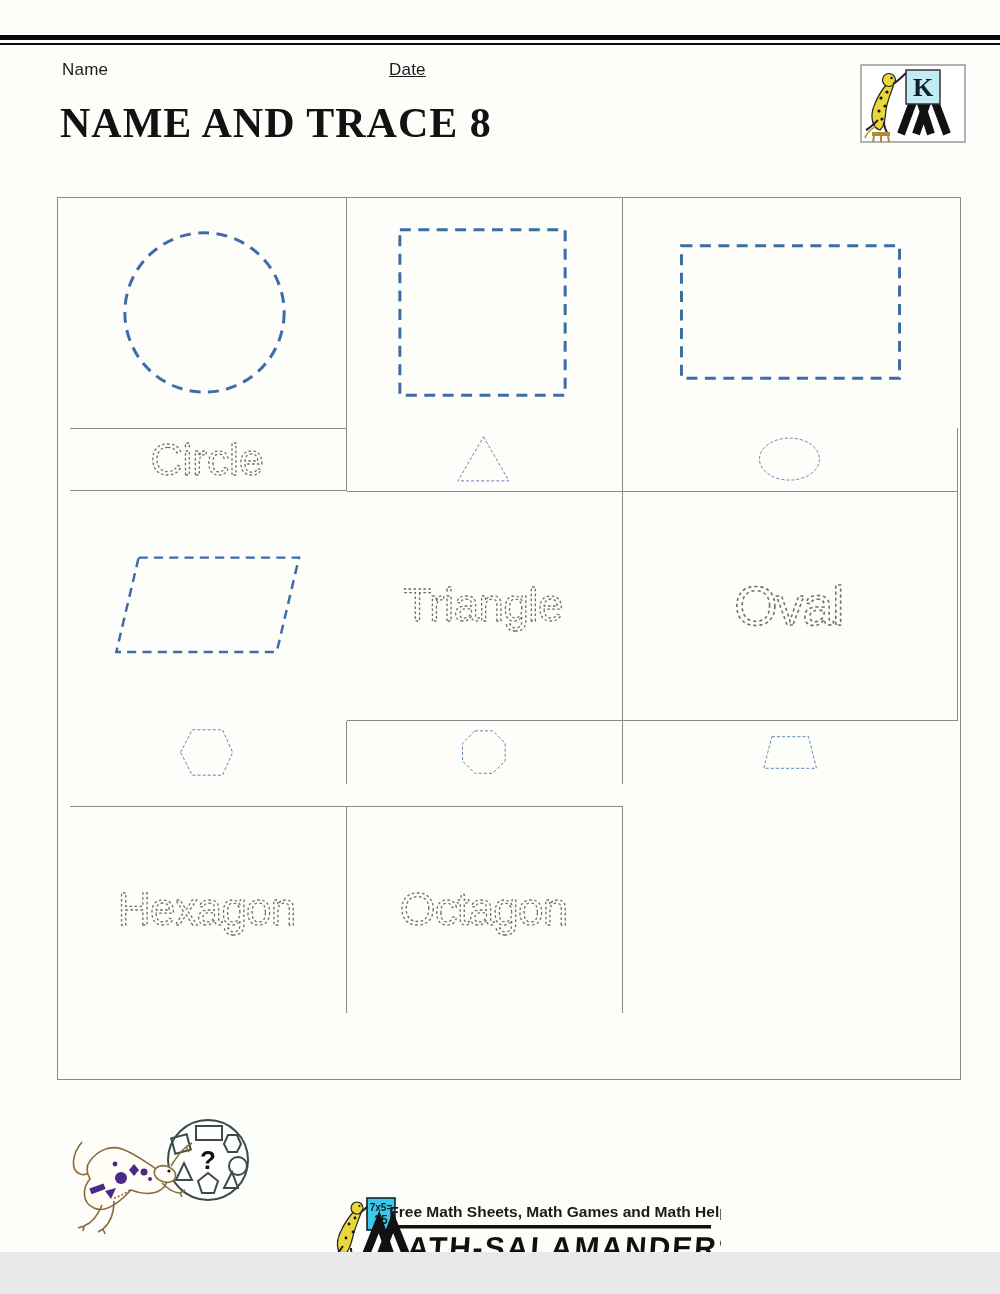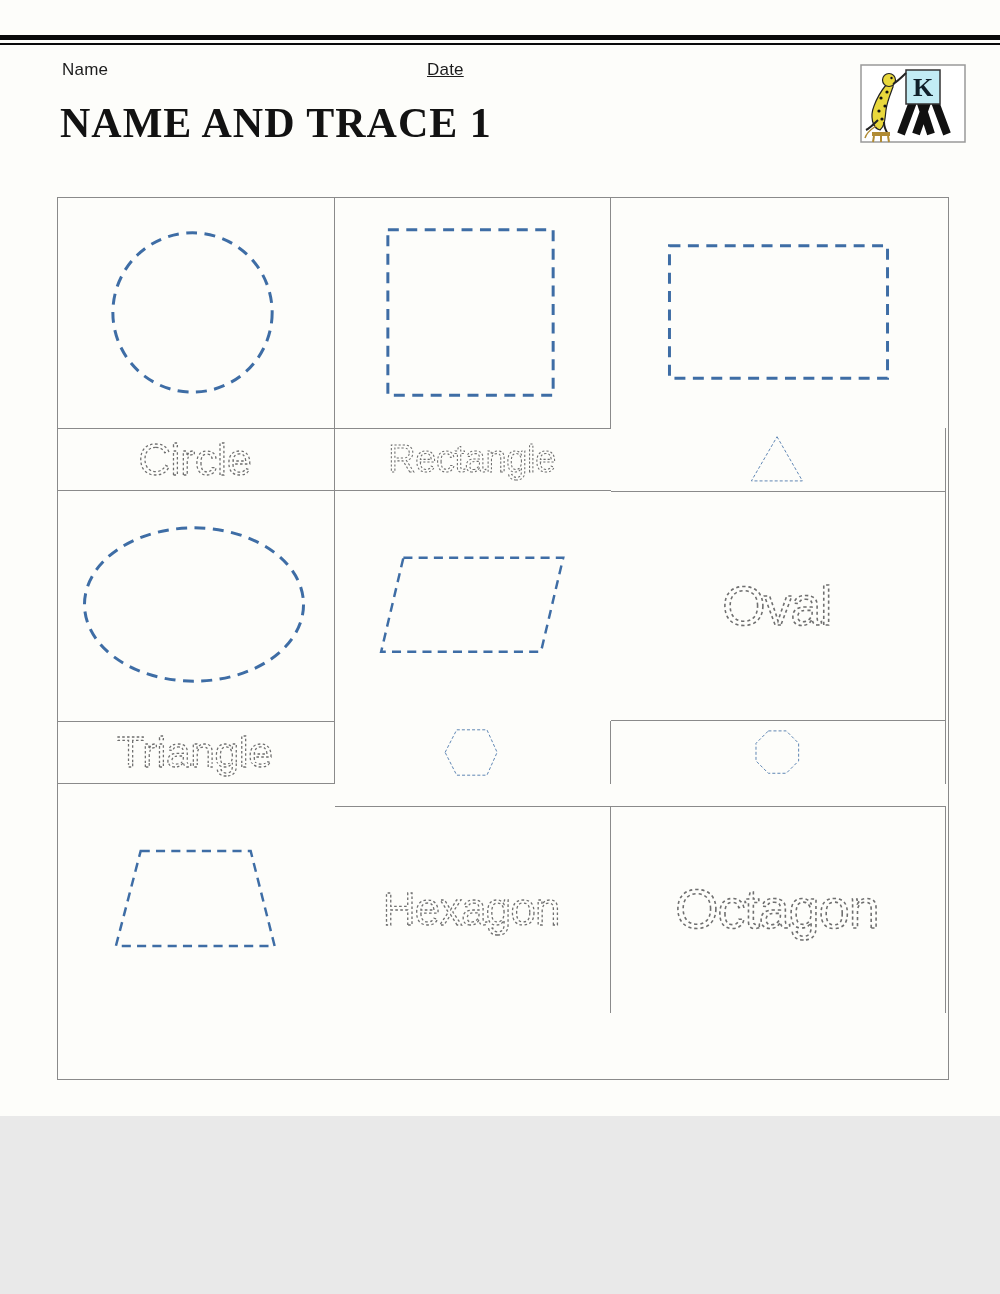"Name" #page { height: 1116px -> 1252px }
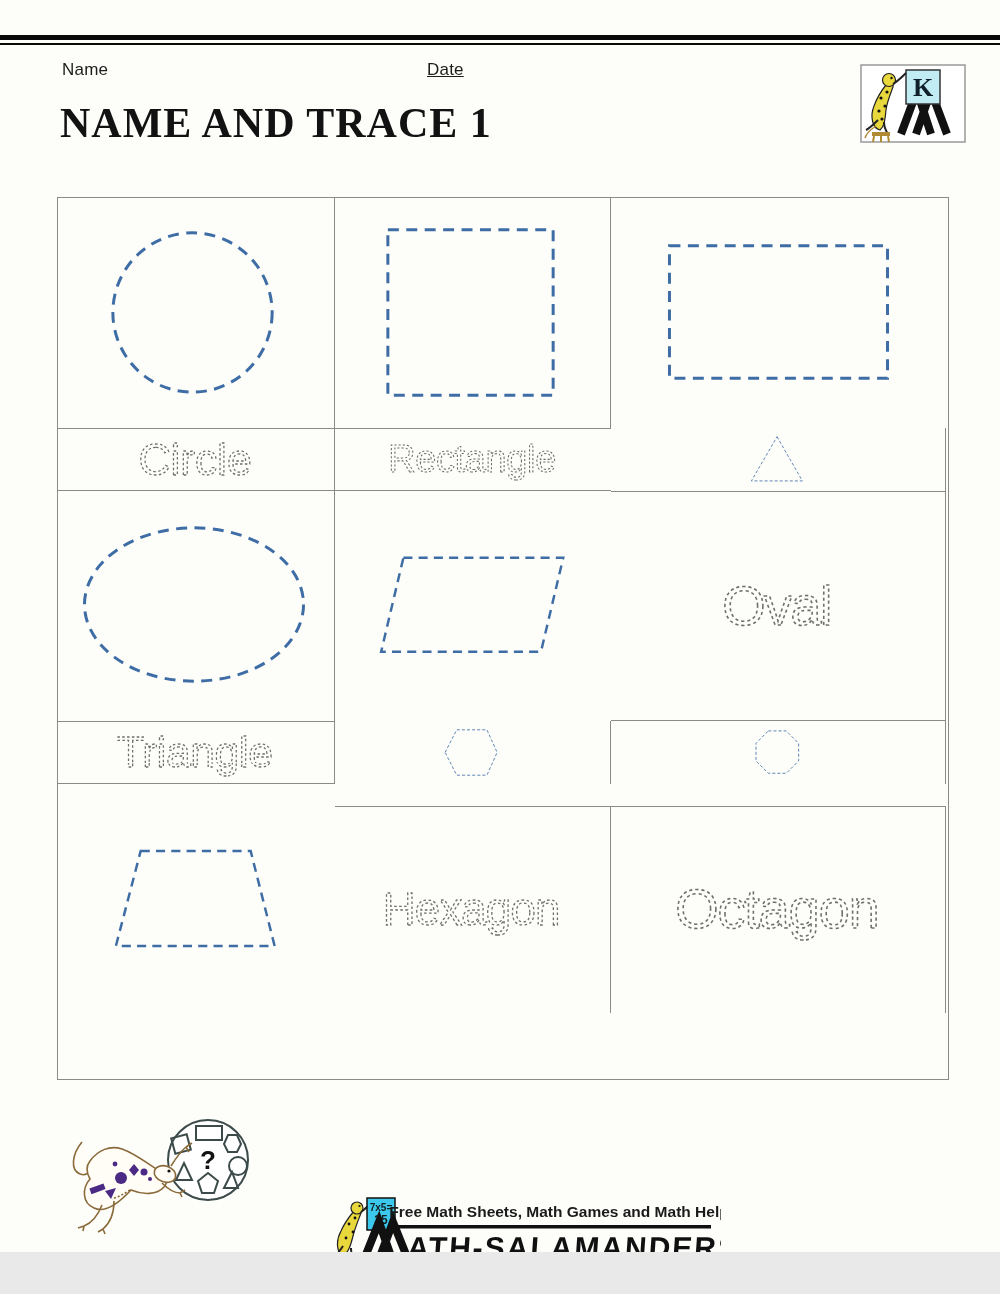"Date" #date-label { left: 427px -> 389px }
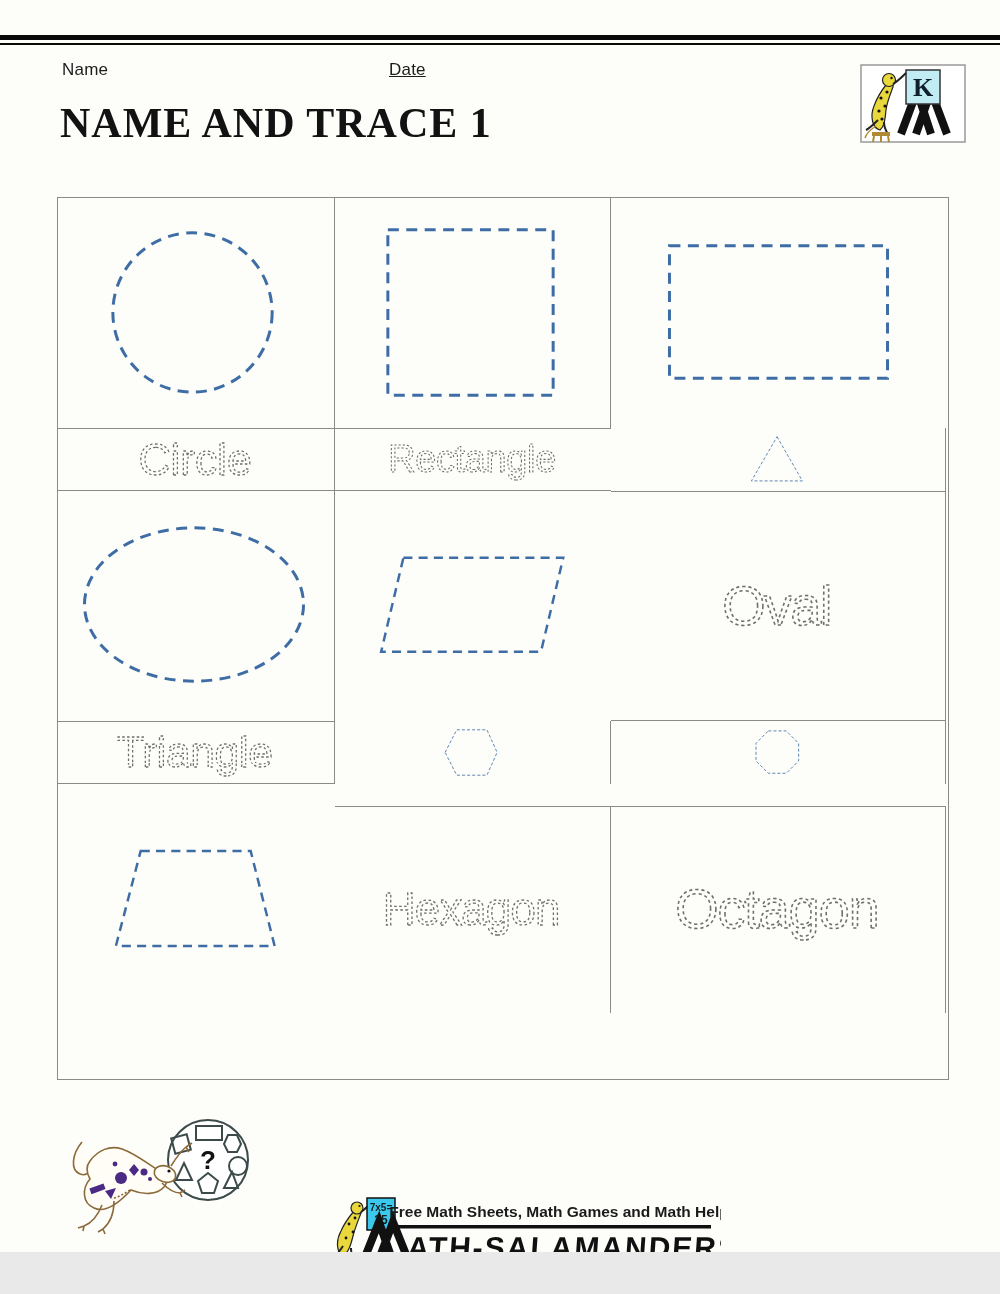"NAME AND TRACE 1" div { text: 1 -> 8 }
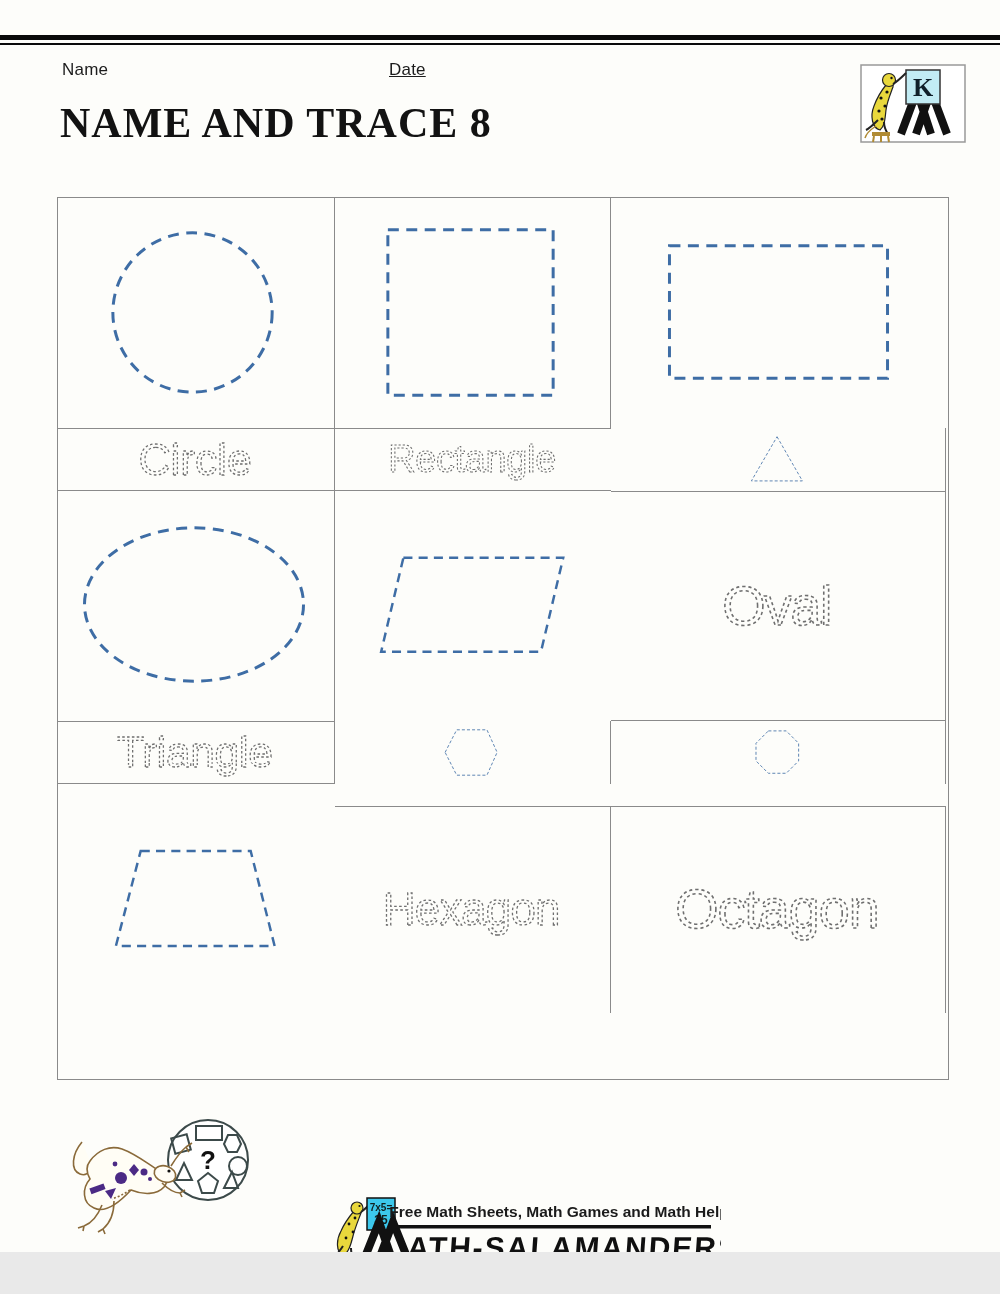"Circle" #shape-grid { padding-left: none -> 12px }
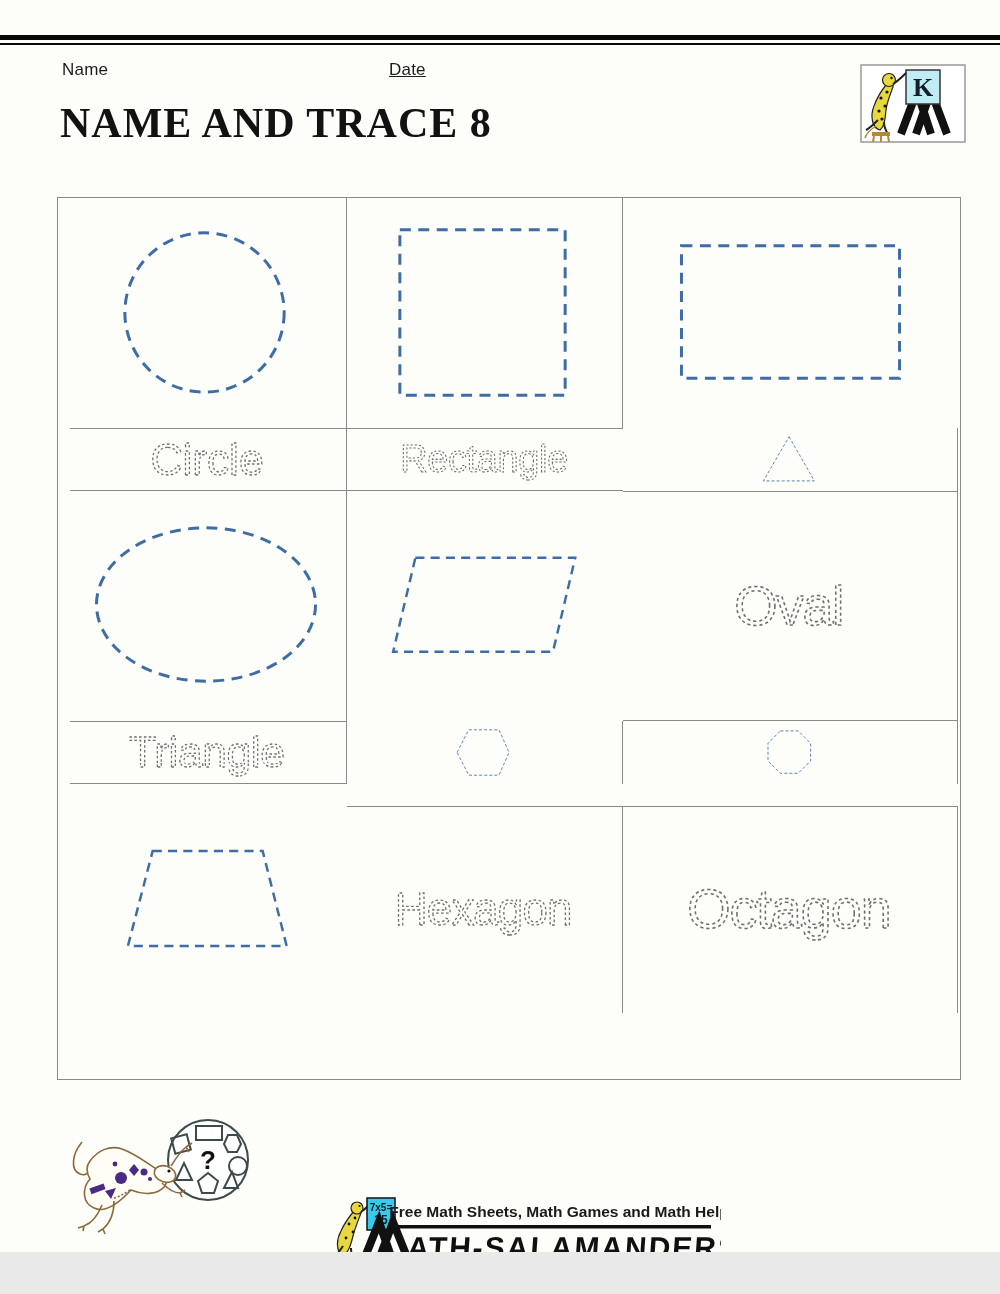"Rectangle" div.lcell { html: <div> <svg> <text>Rectangle</text> </svg> </div> -> none }
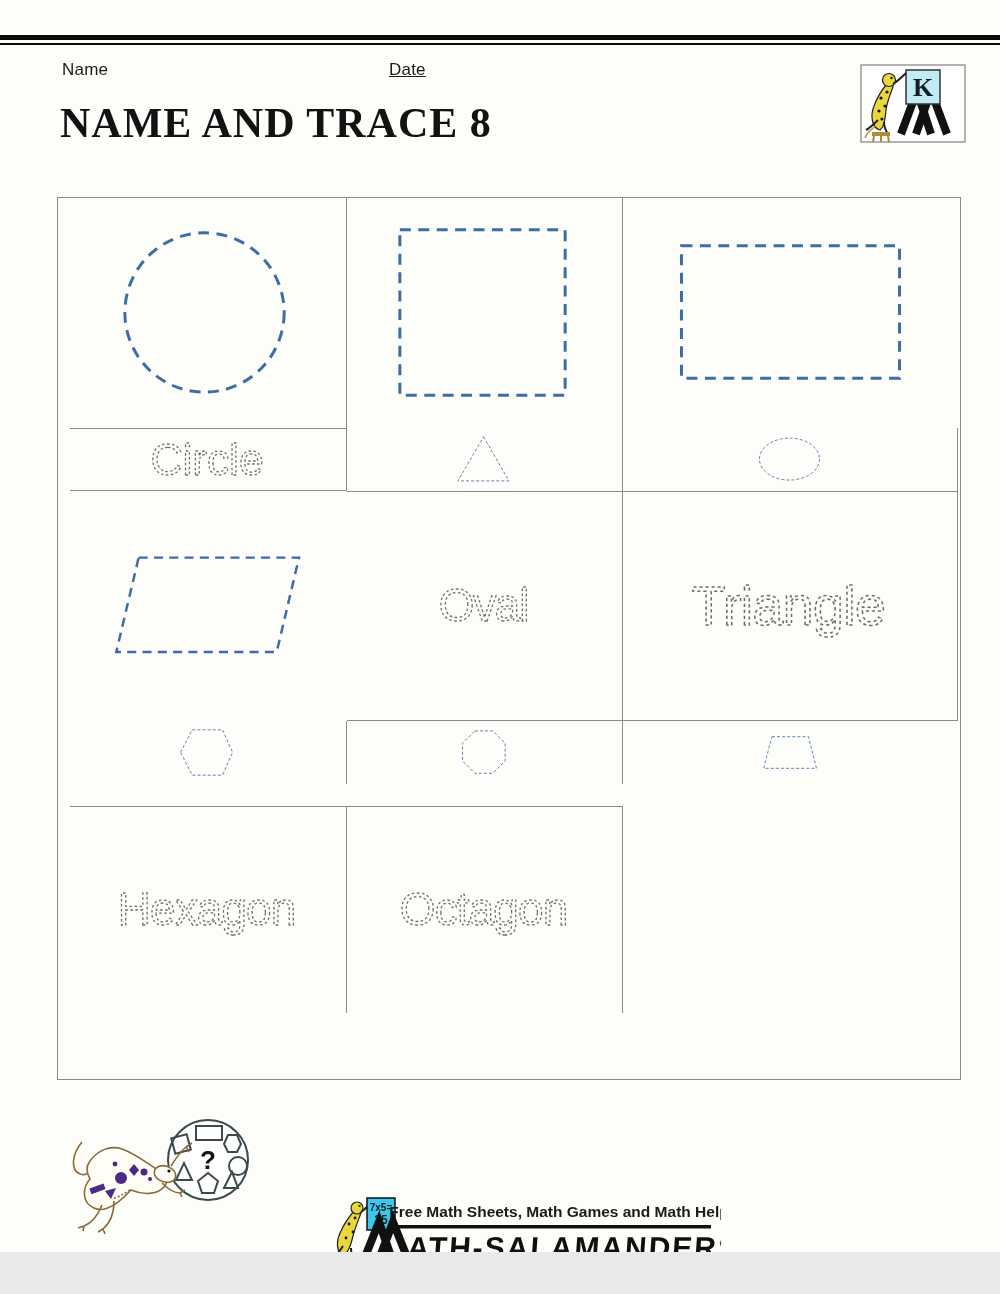"Oval" div.lcell { order: before "Triangle" -> after "Triangle" }
